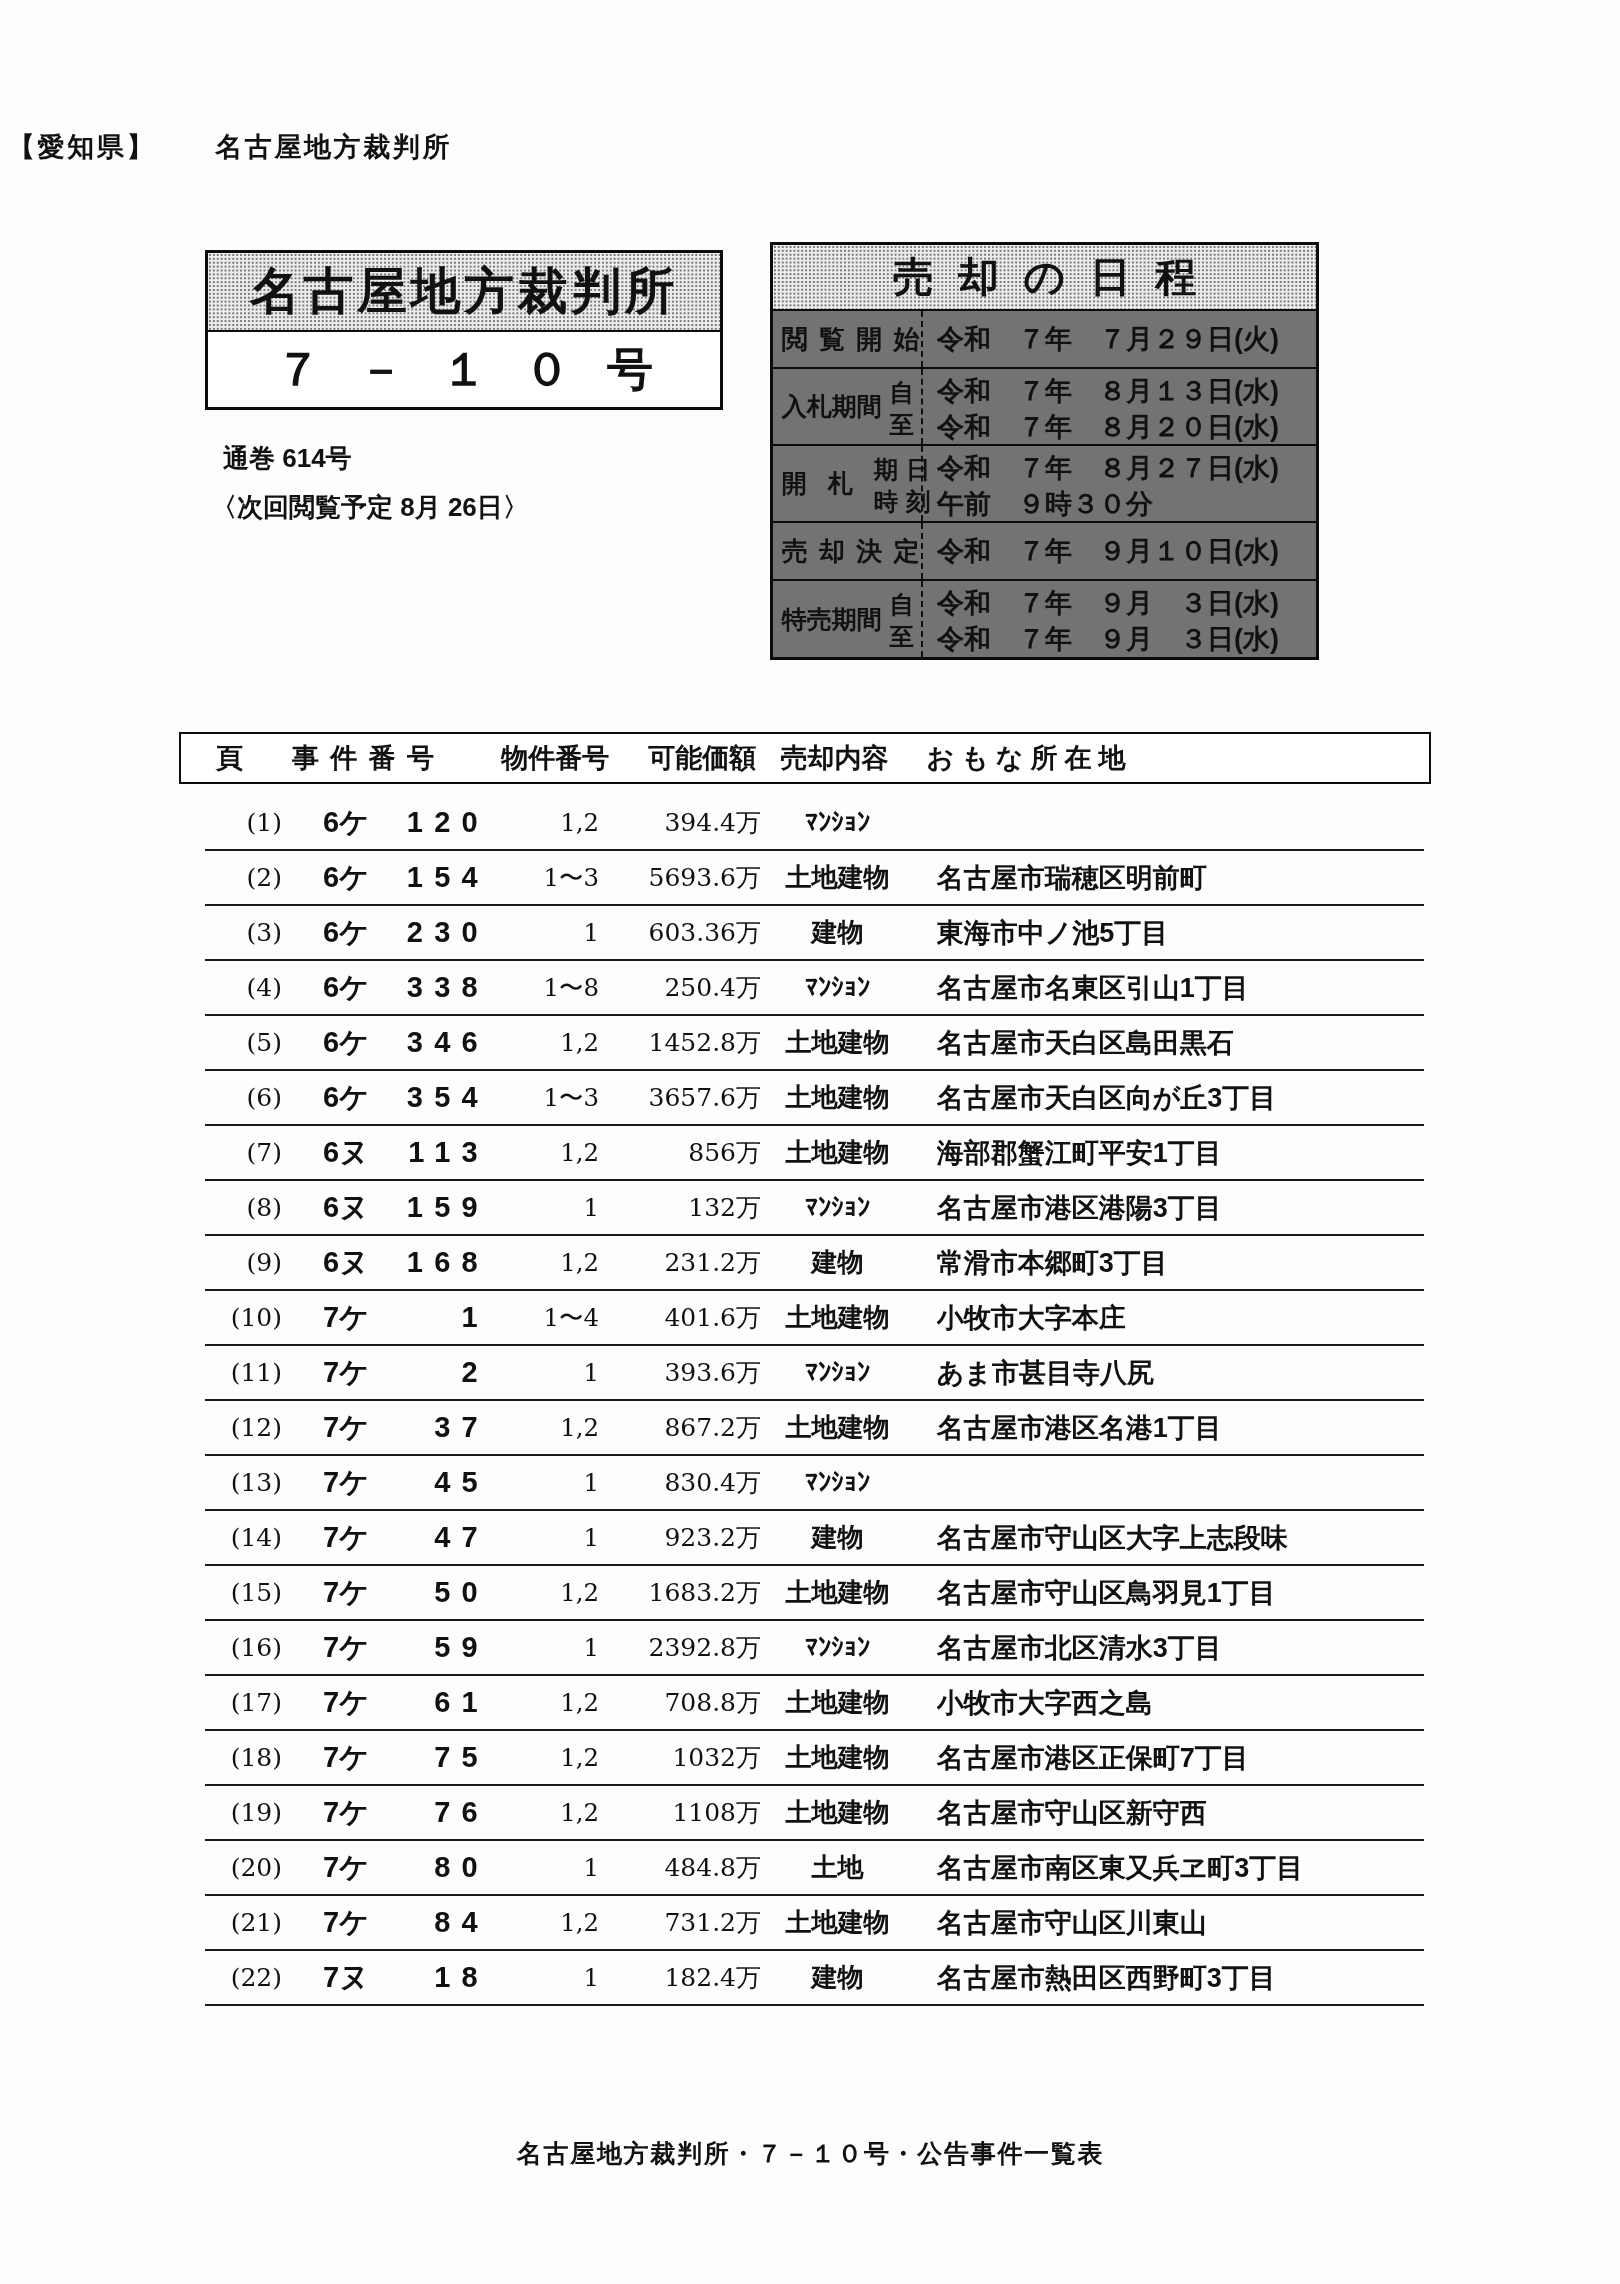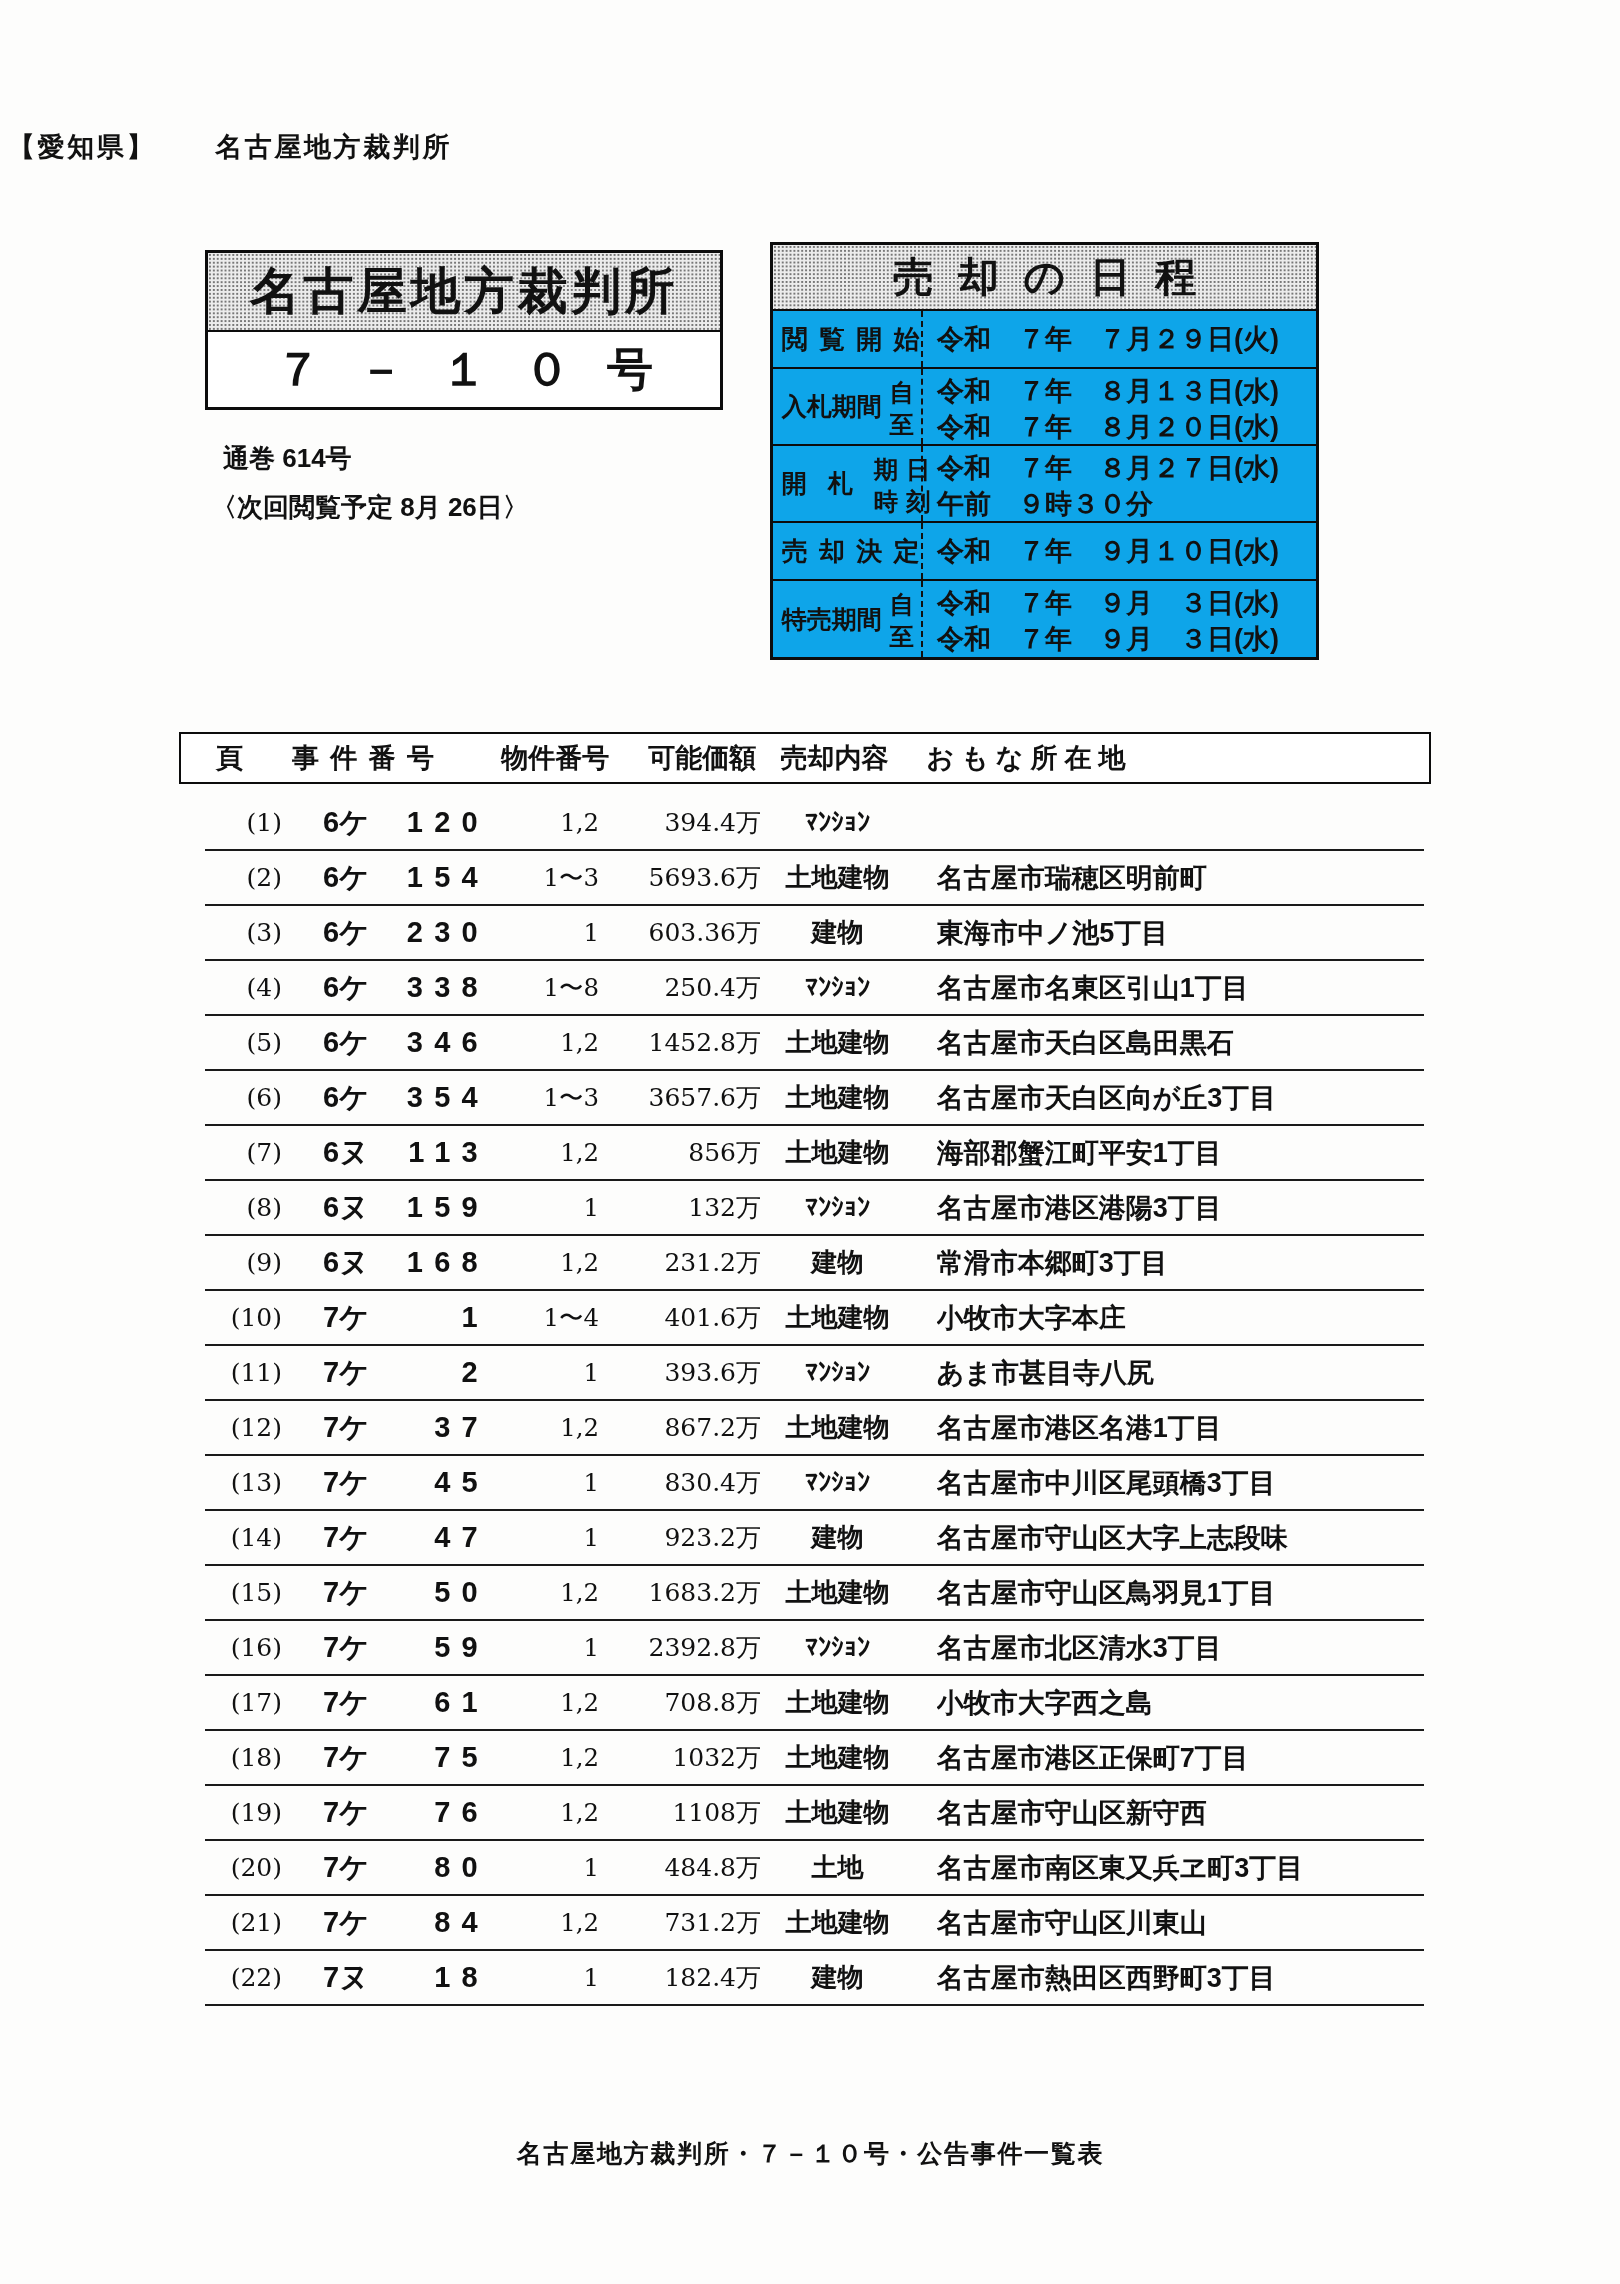"売却の日程" .schedule-box { background: #0ea5e9 -> #737373 }
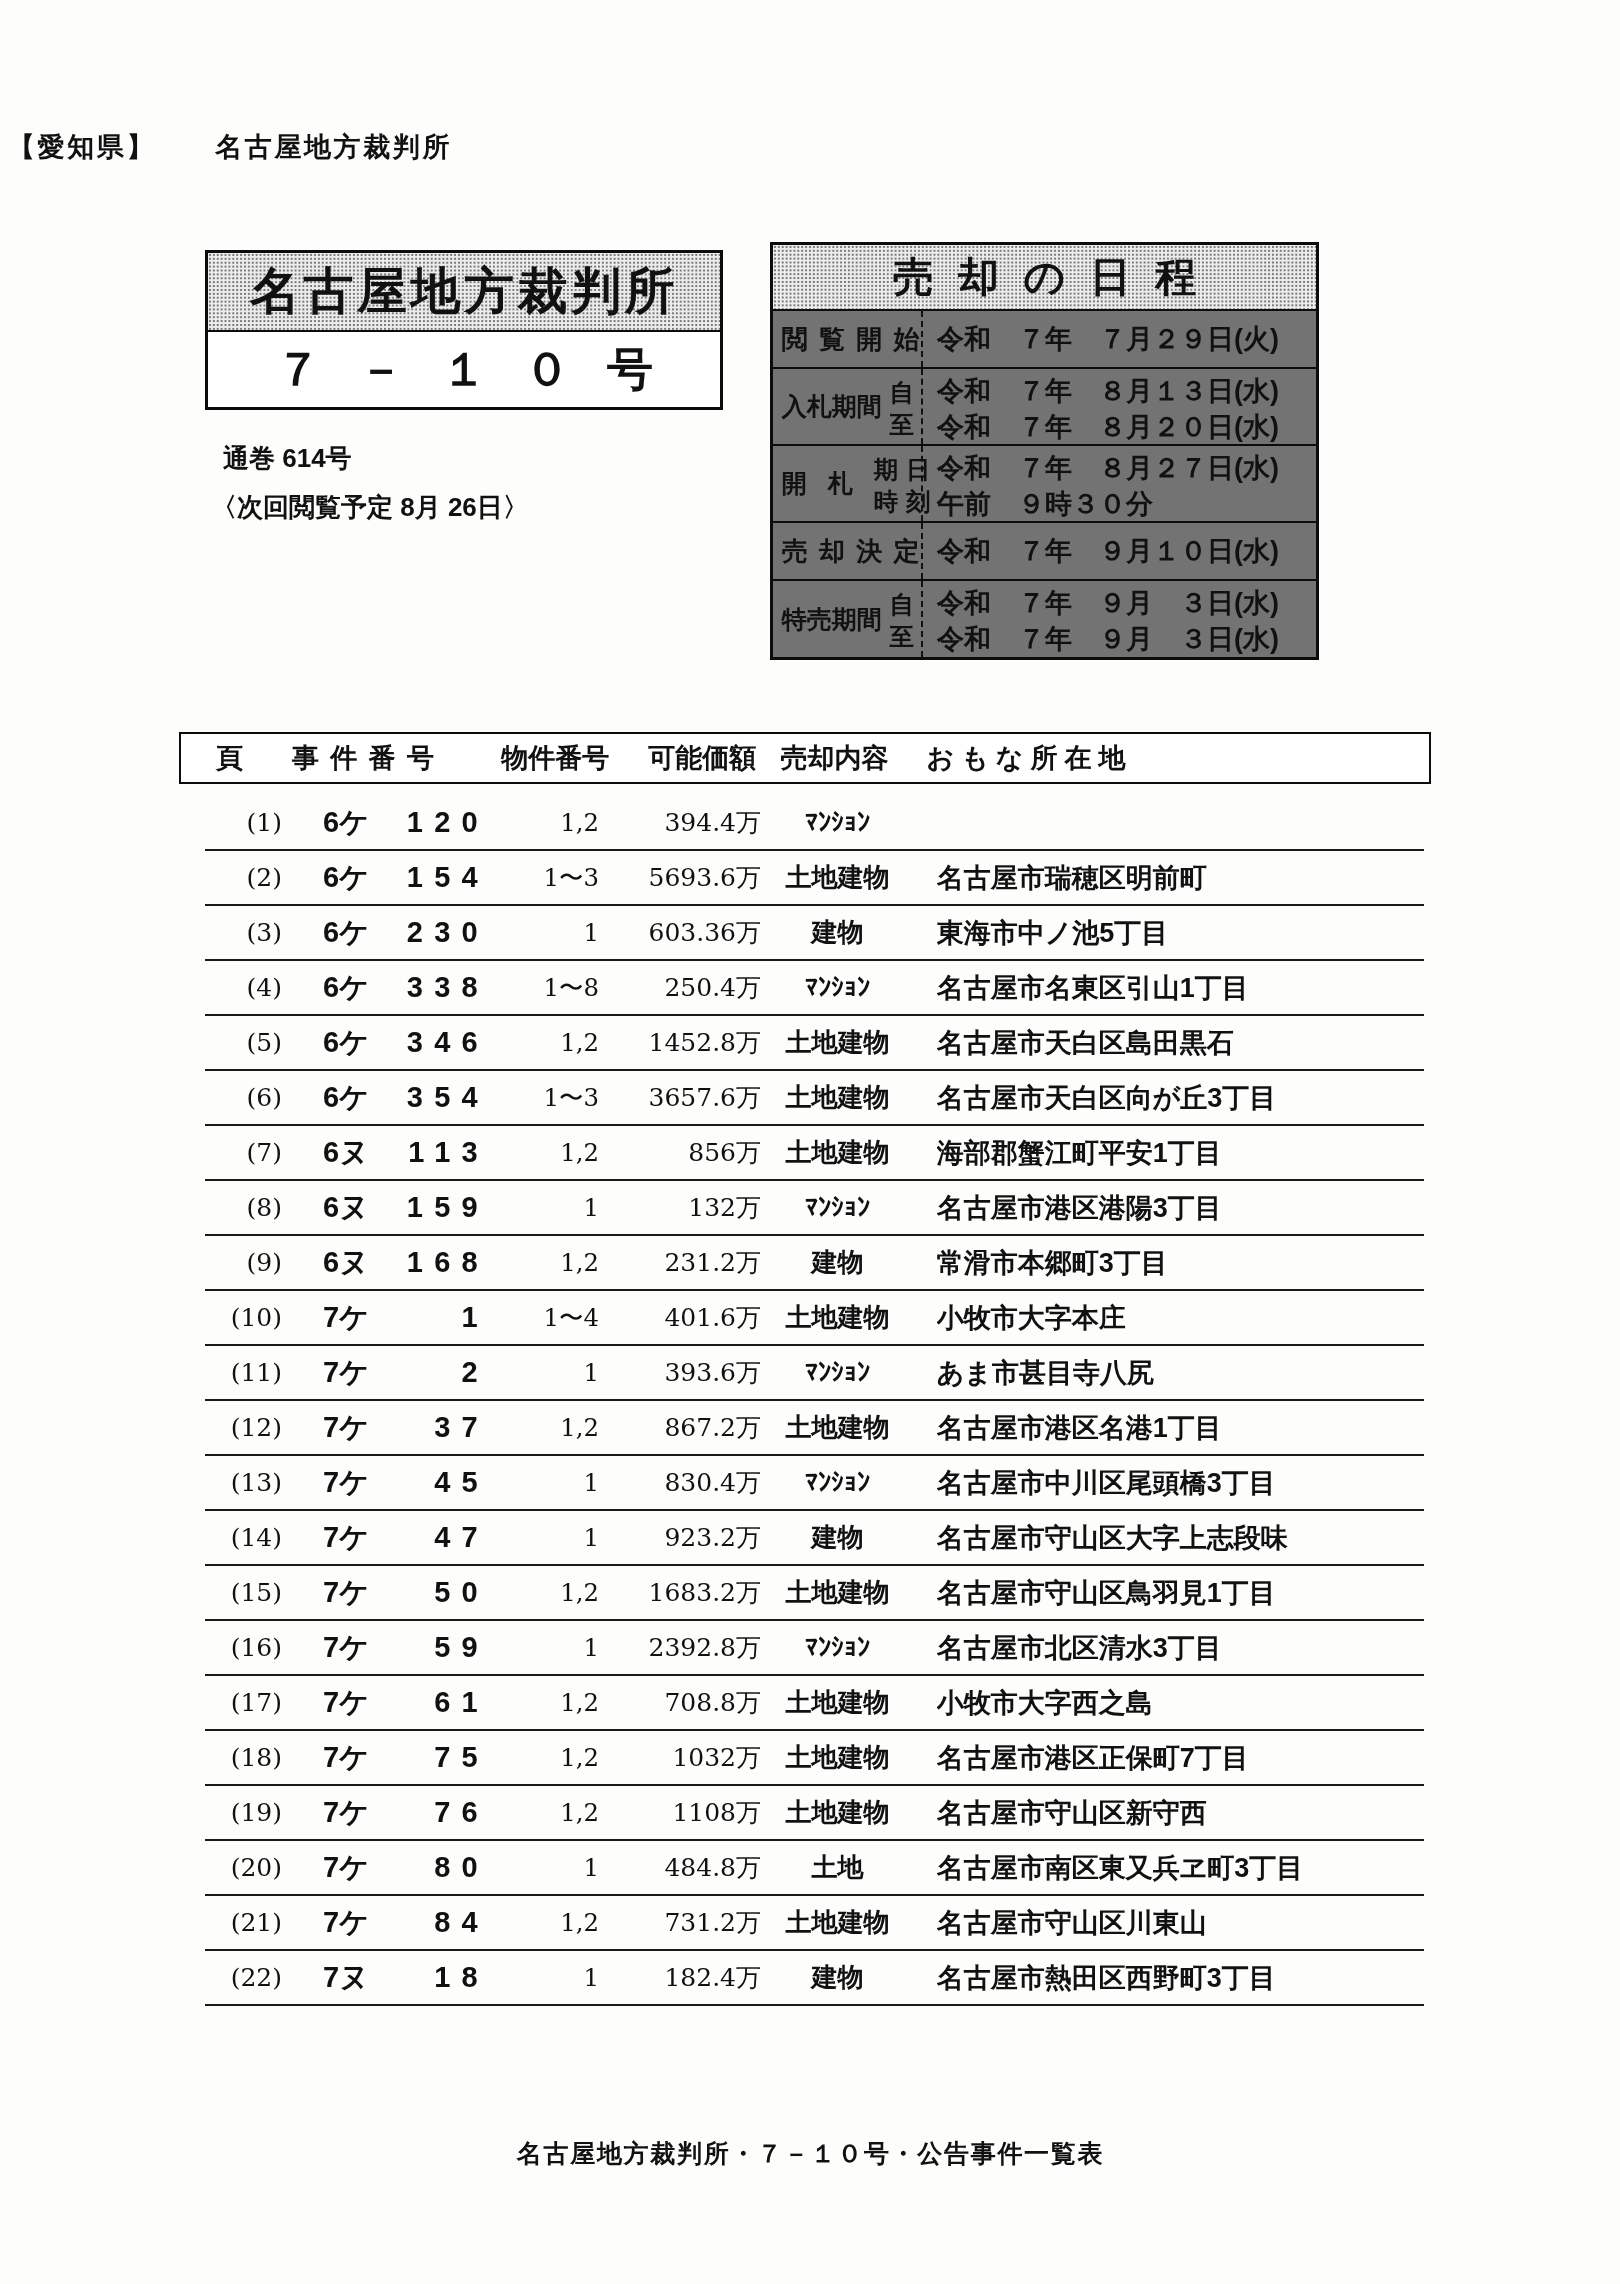"名古屋市中川区尾頭橋3丁目" span.c-location { html: <span>名古屋市中川区尾頭橋3丁目</span> -> none }
